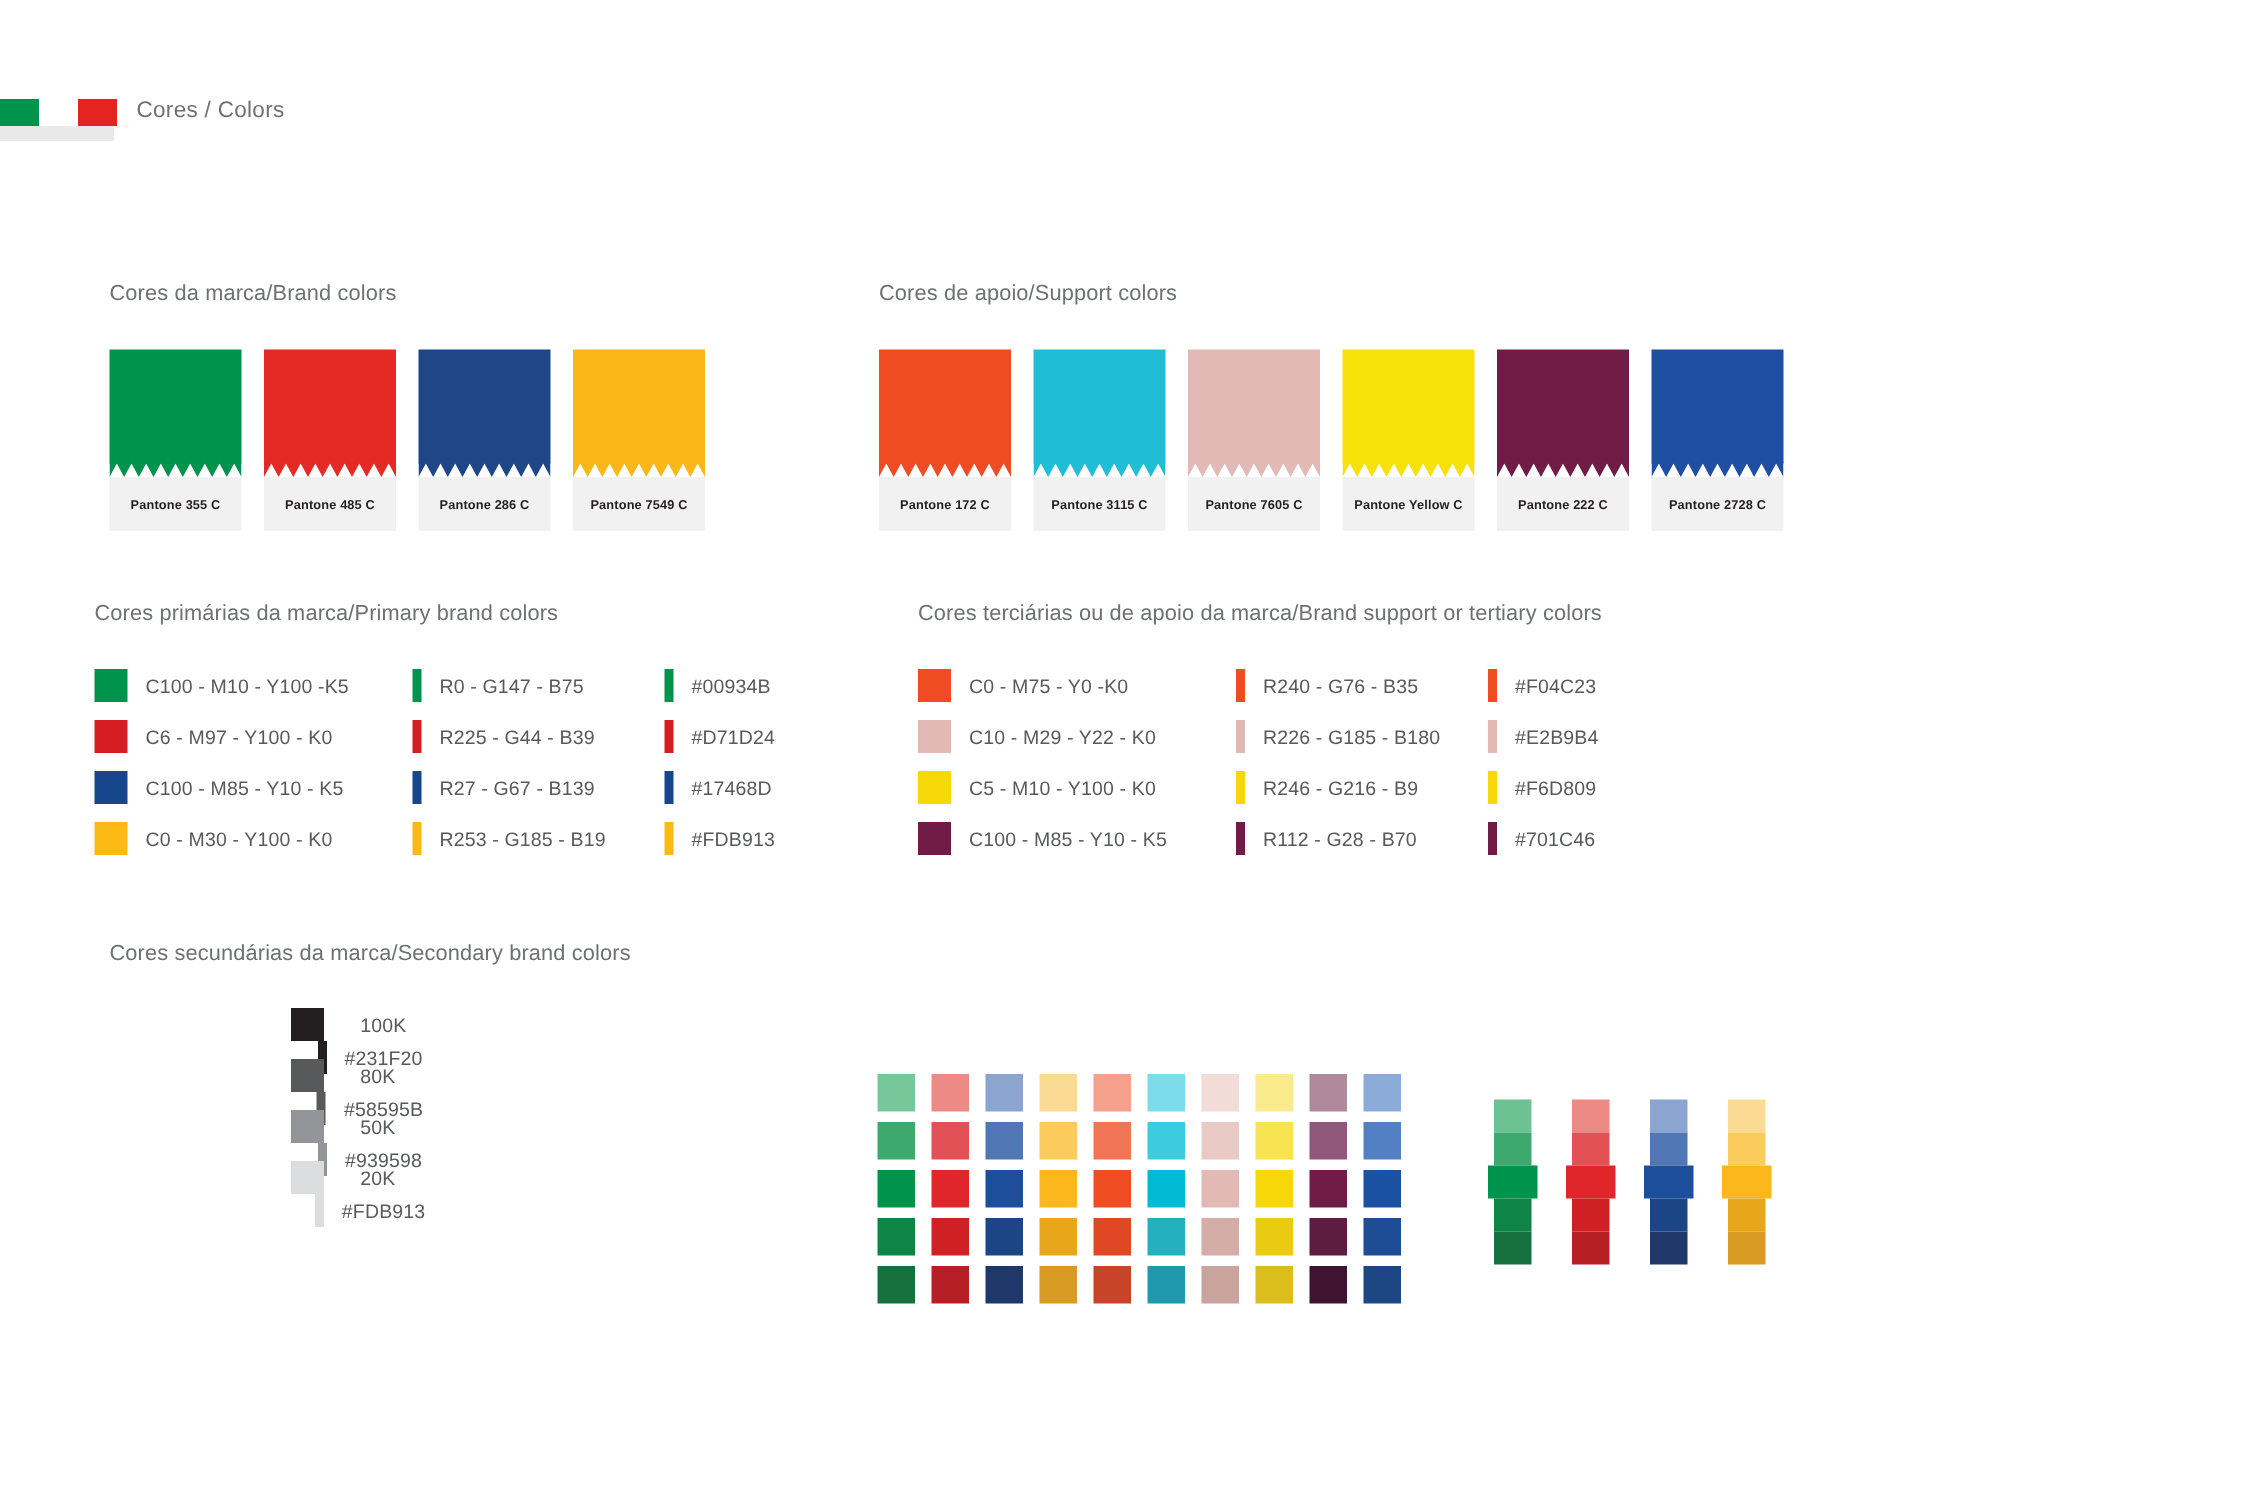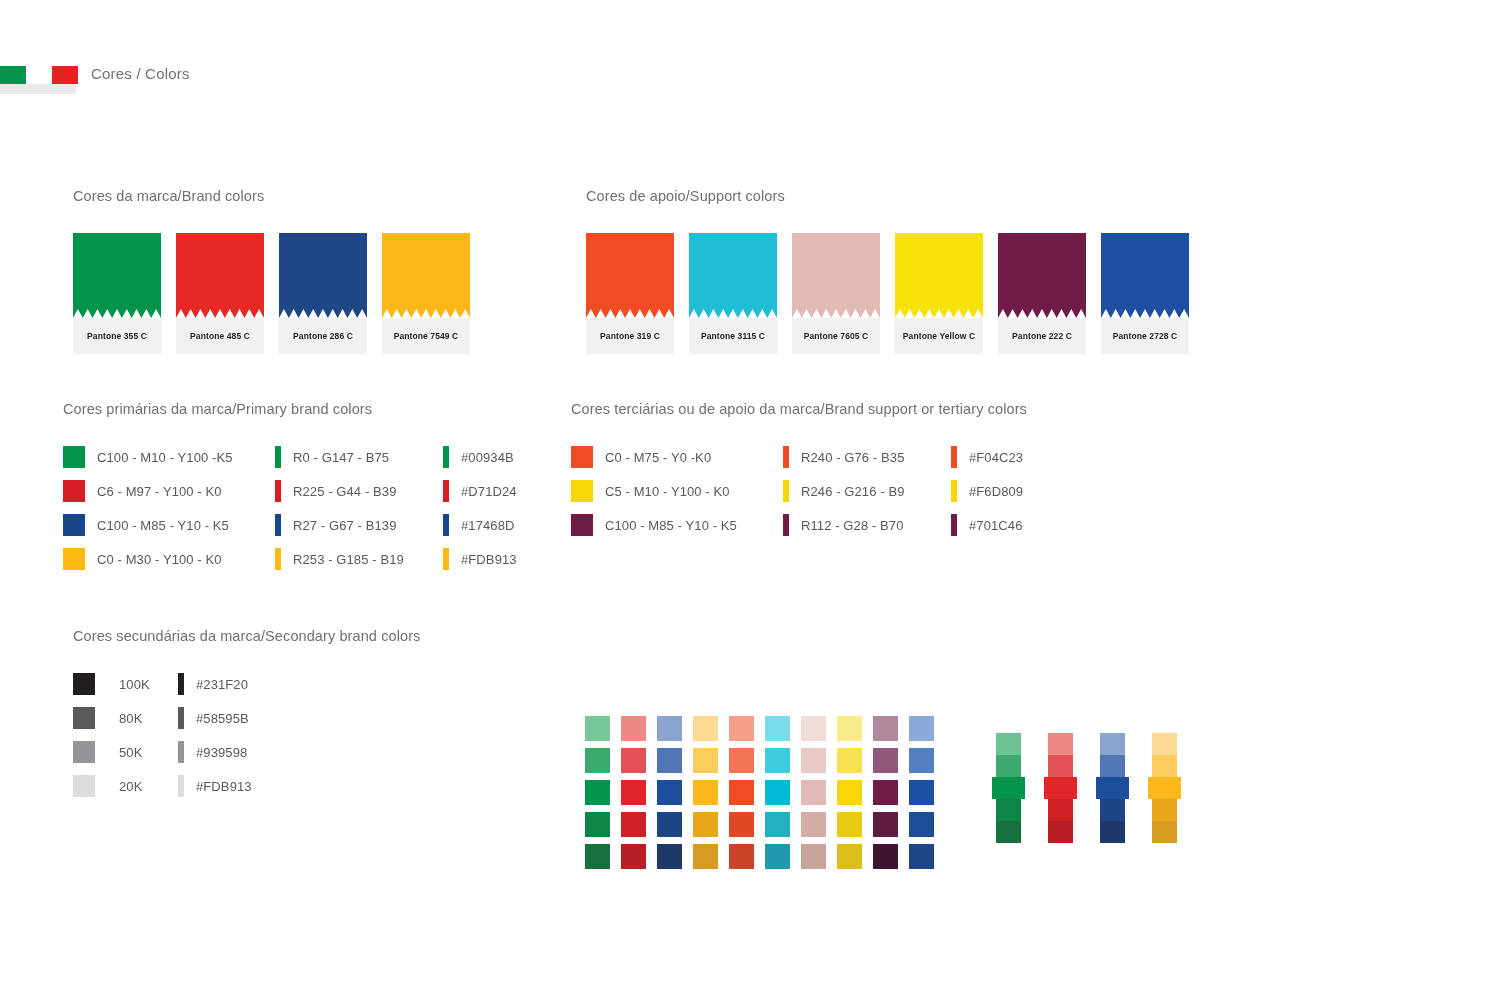"Pantone 319 C" div.swatch-label { text: 319 -> 172 }
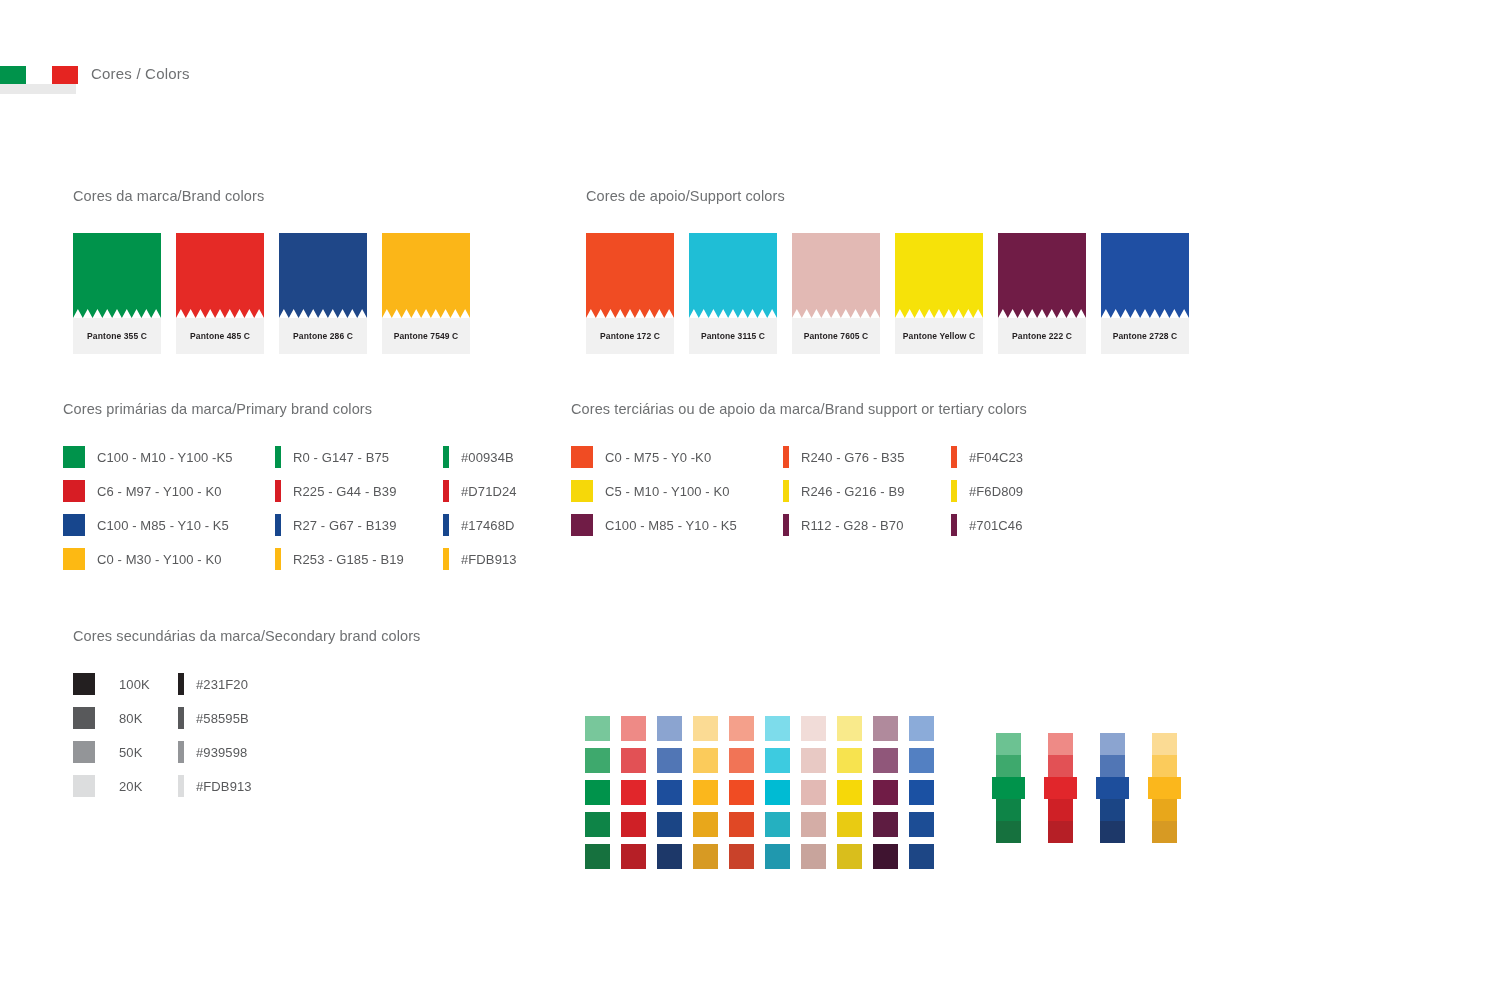"Cores terciárias ou de apoio" #tertiary-section { left: 571px -> 612px }
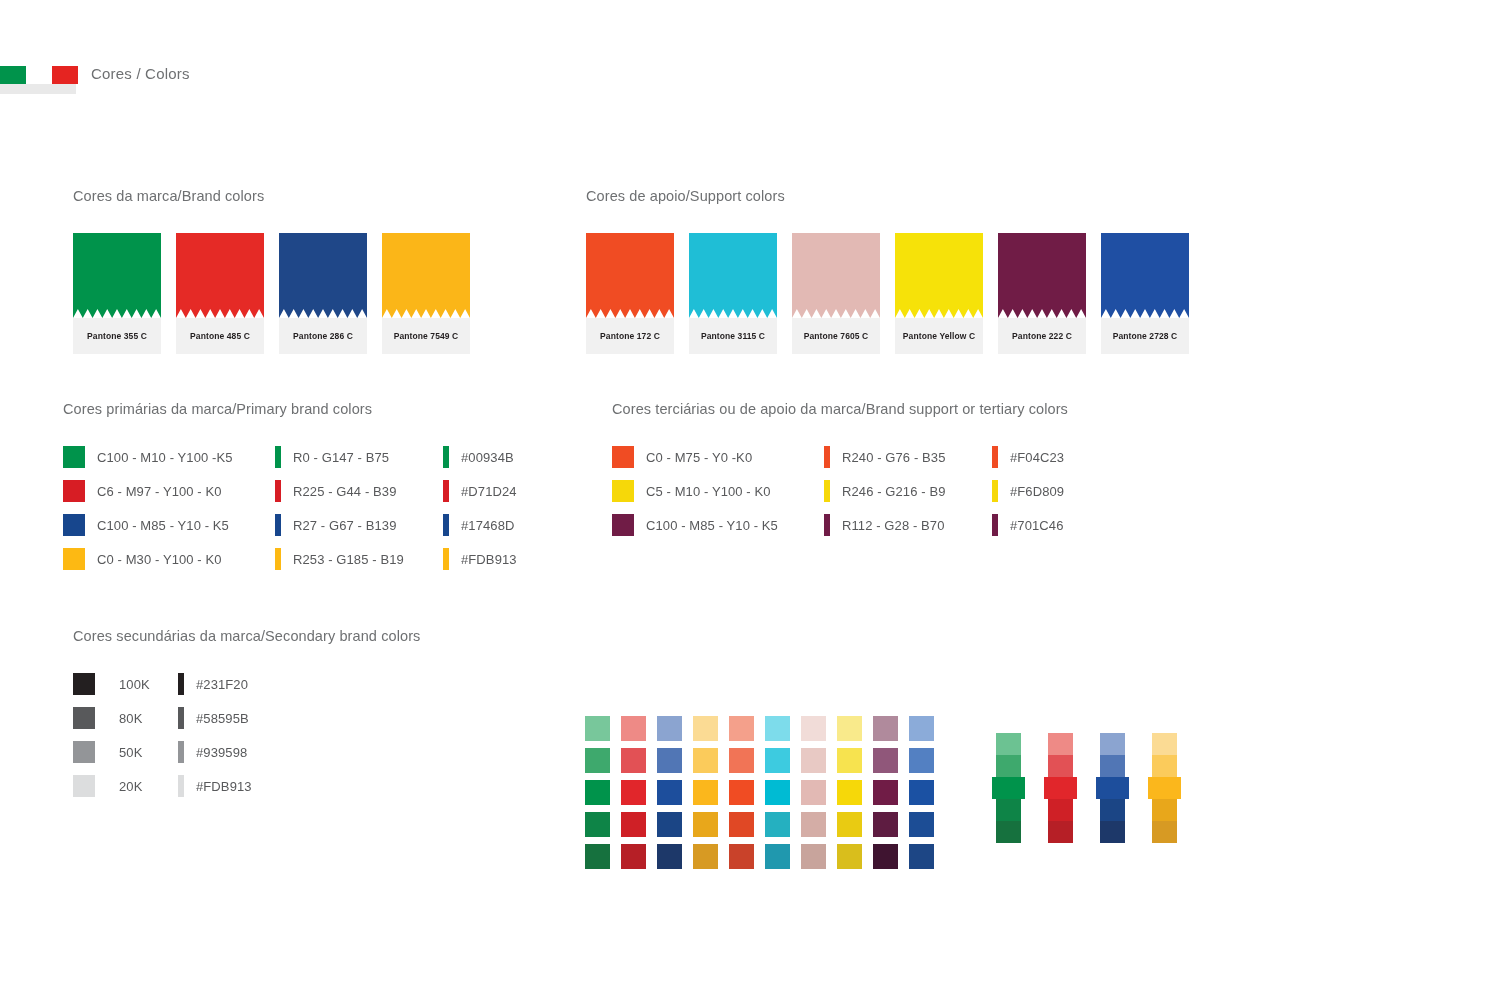"C10 - M29 - Y22" div.value-row { html: none -> <div> <div> <span></span> <span>C10 - M29 - Y22 - K0</span> </div> <div> <span></span> <span>R226 - G185 - B180</span> </div> <div> <span></span> <span>#E2B9B4</span> </div> </div> }
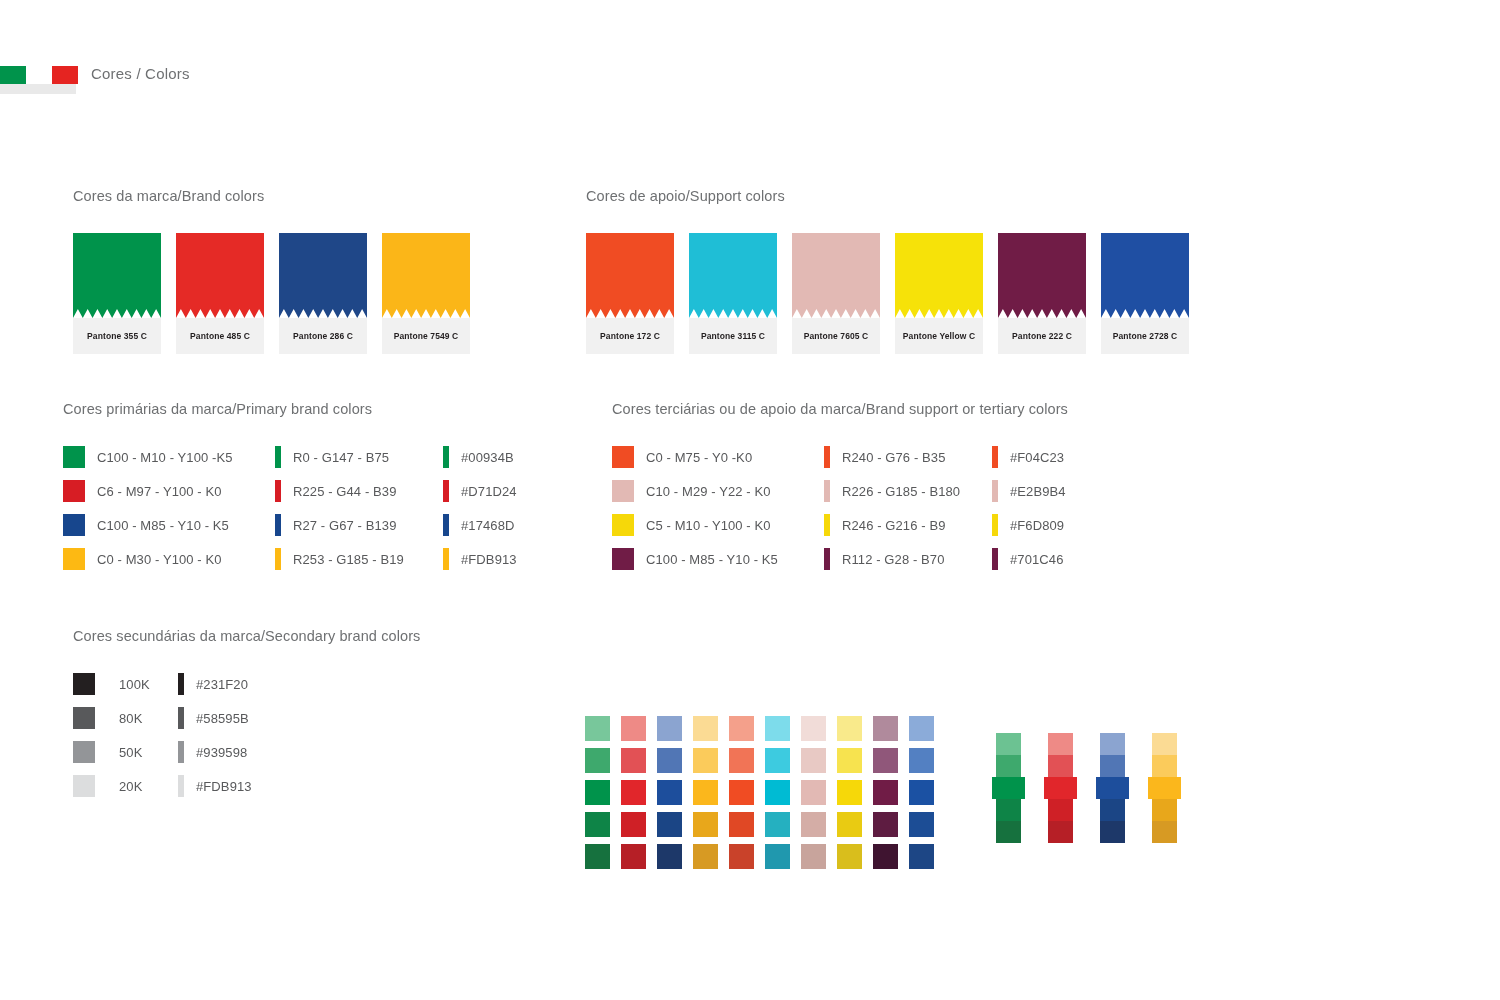"100K" .gray-row { flex-direction: none -> column }
